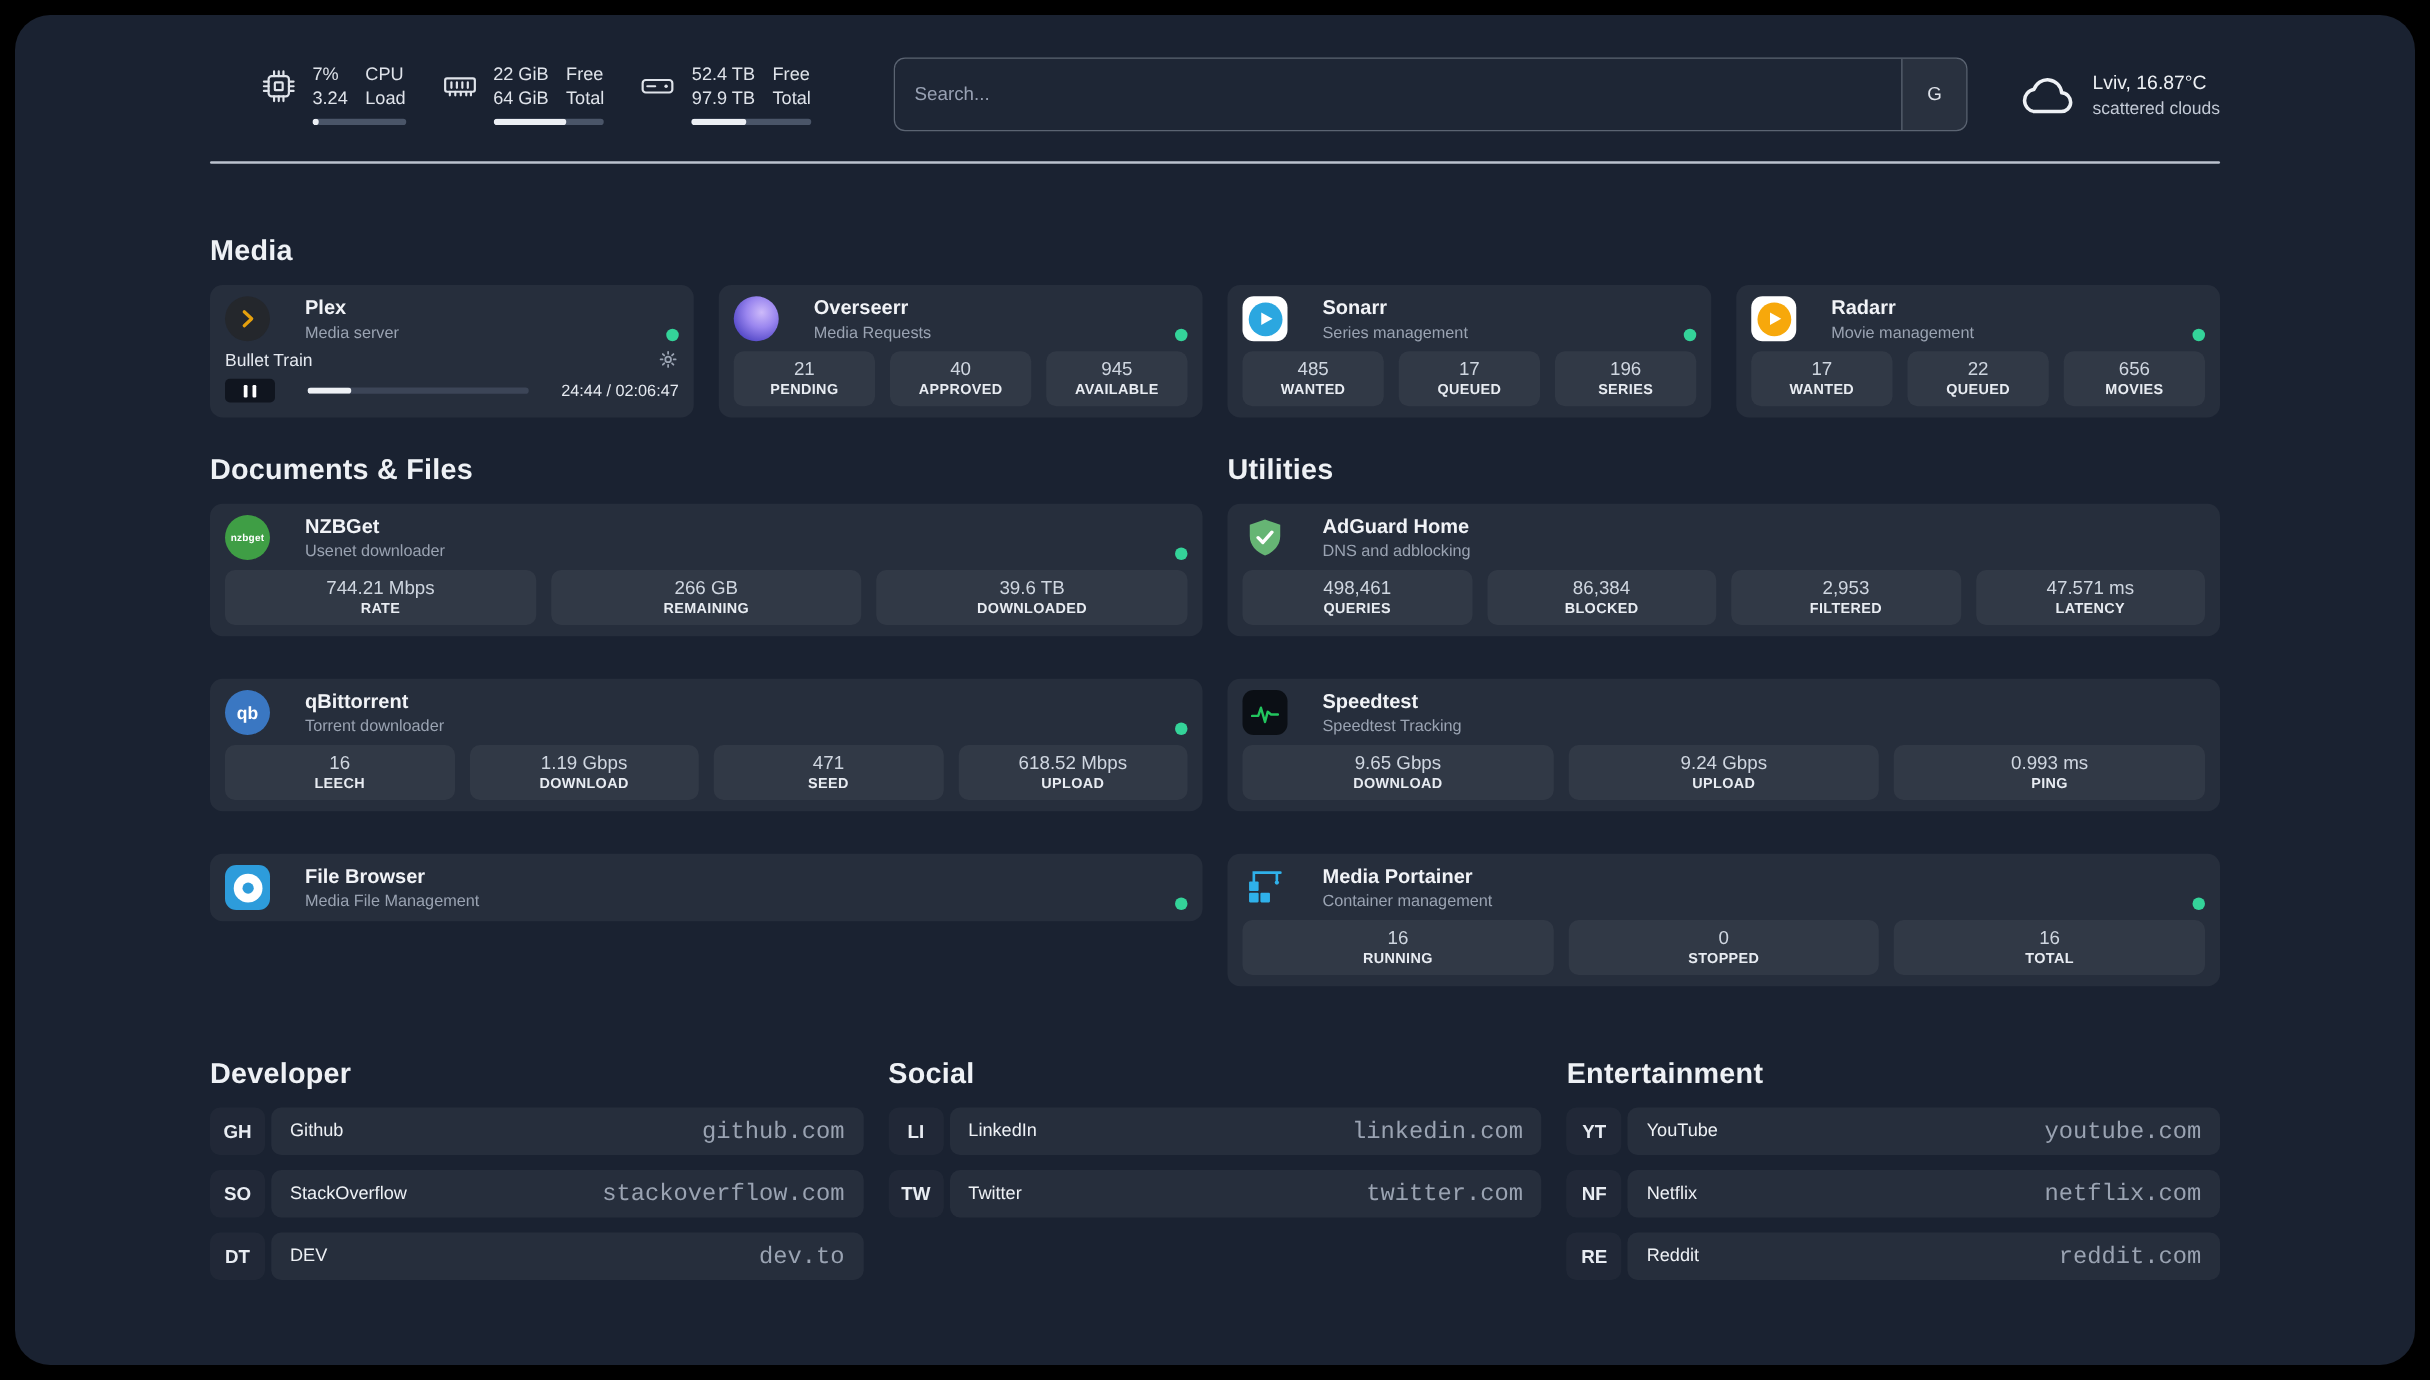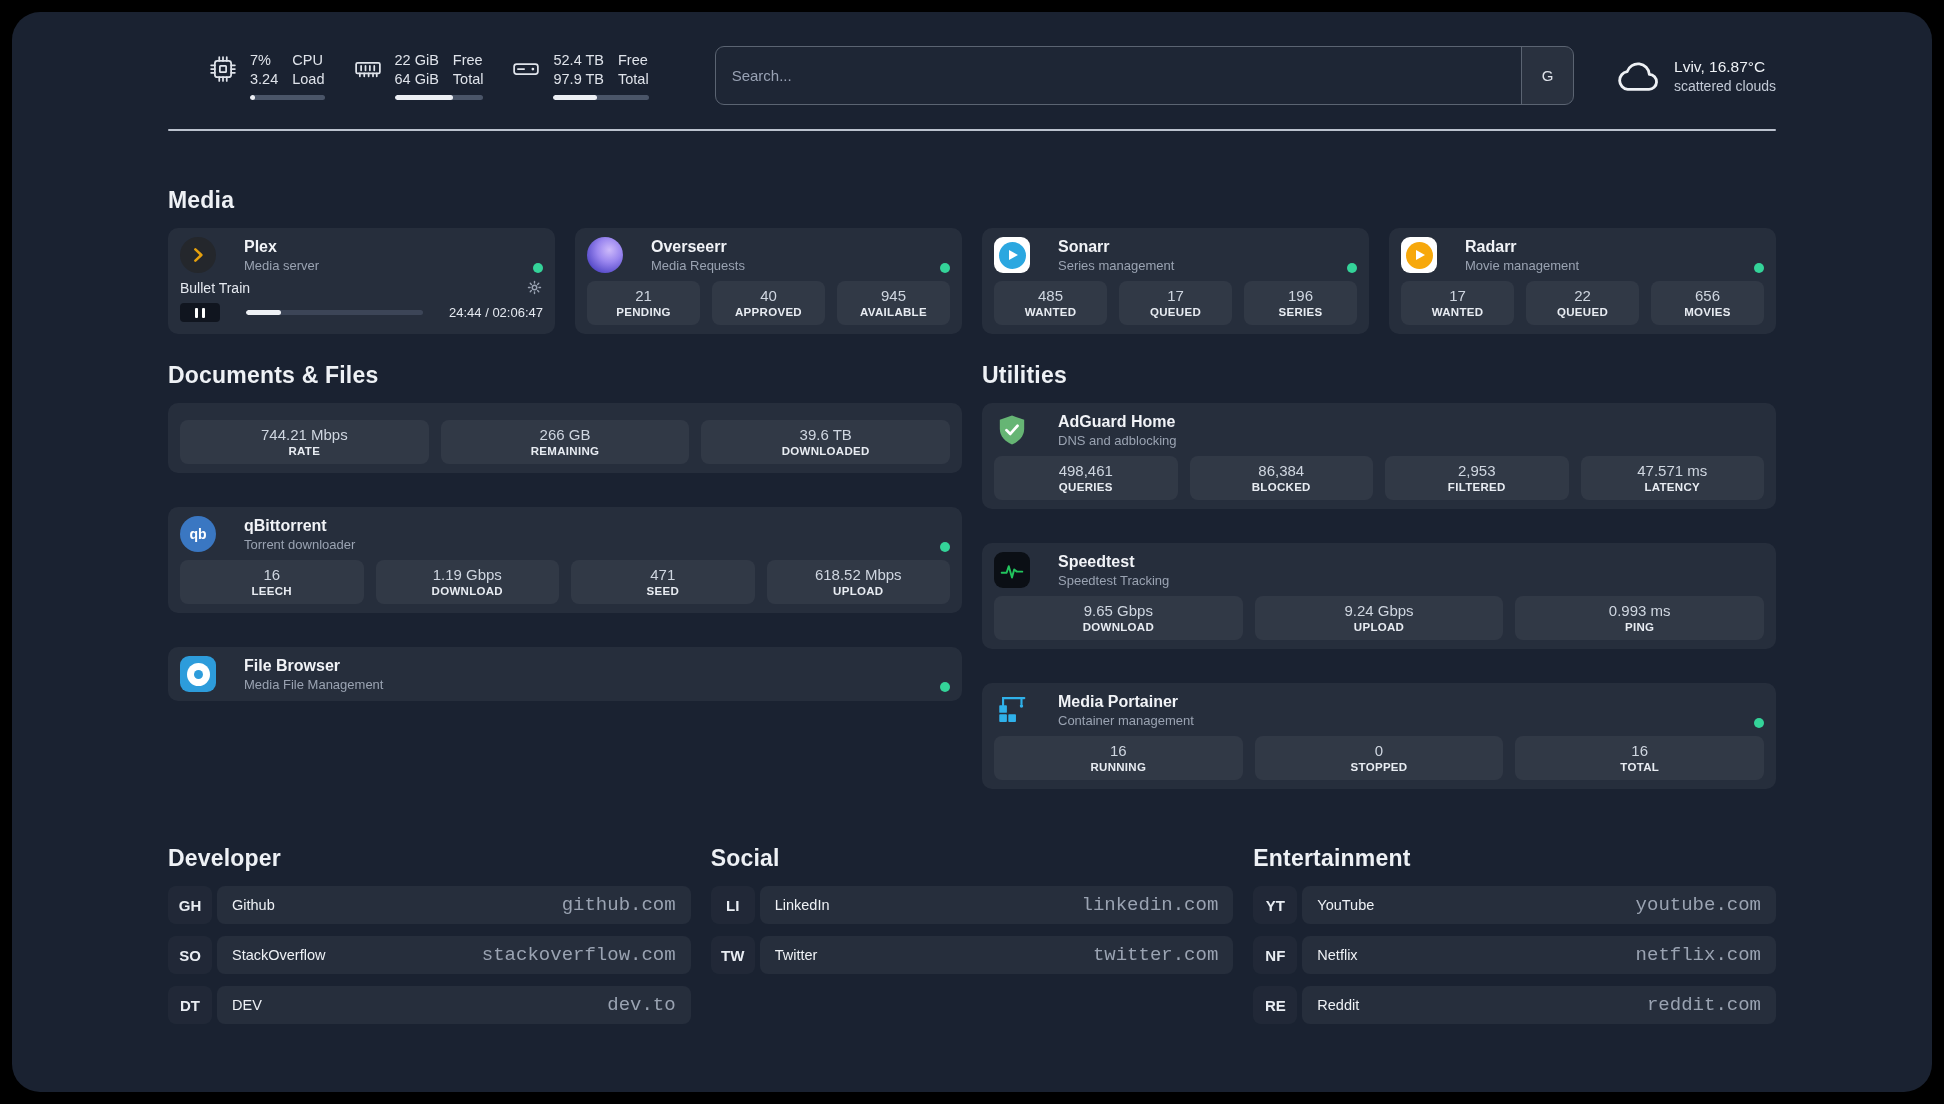"nzbget" div.card-head { html: none -> <div> <span> <span>nzbget</span> </span> <div> <div>NZBGet</div> <div>Usenet downloader</div> </div> <span></span> </div> }
